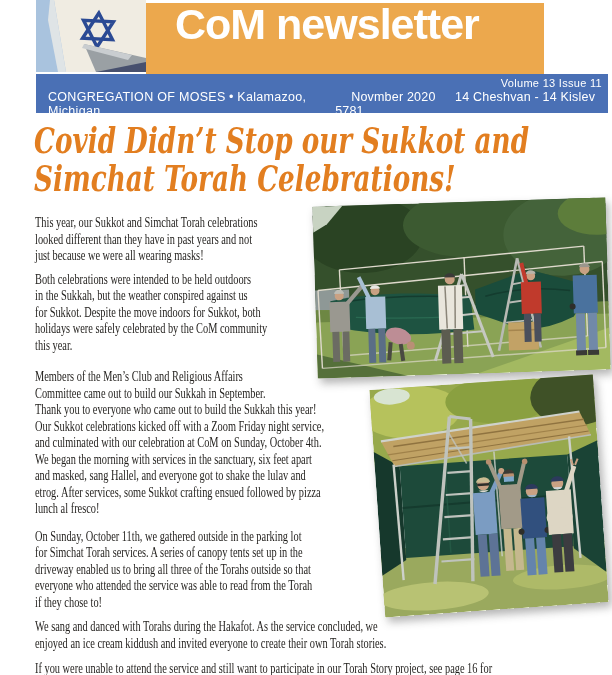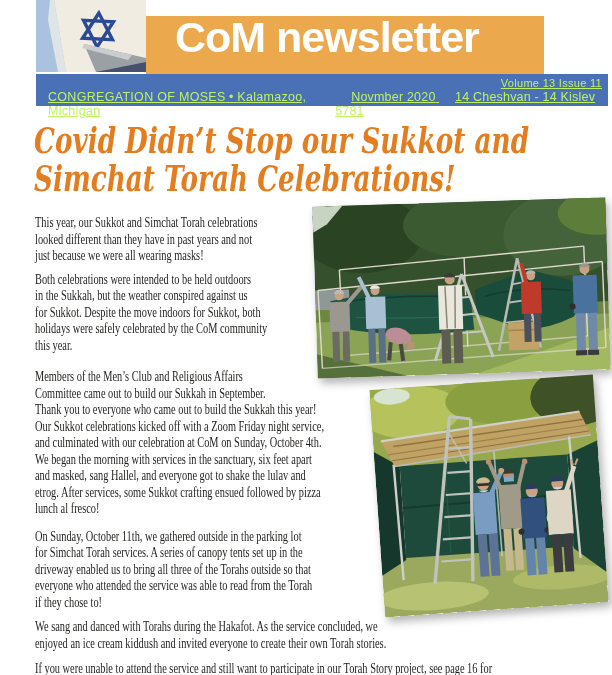"CoM newsletter" .banner { top: 16px -> 3px }
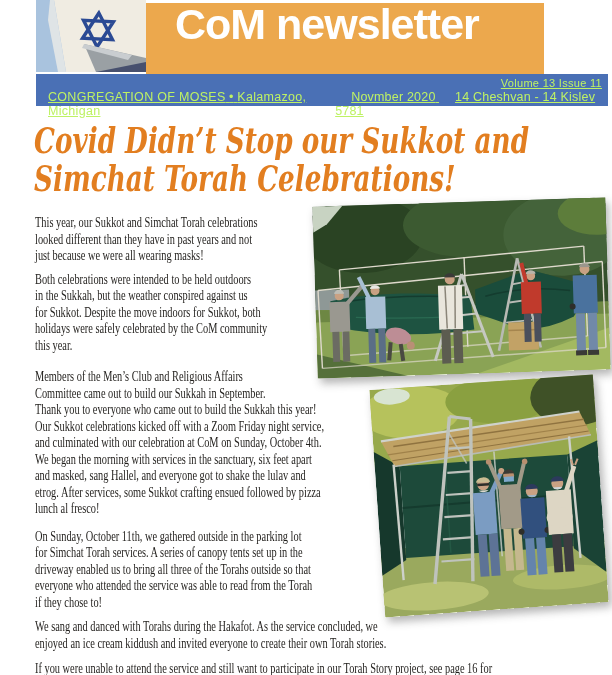"Volume 13 Issue 11" .infobar { color: #bef264 -> #ffffff; height: 32px -> 39px; text-decoration: underline -> none }
